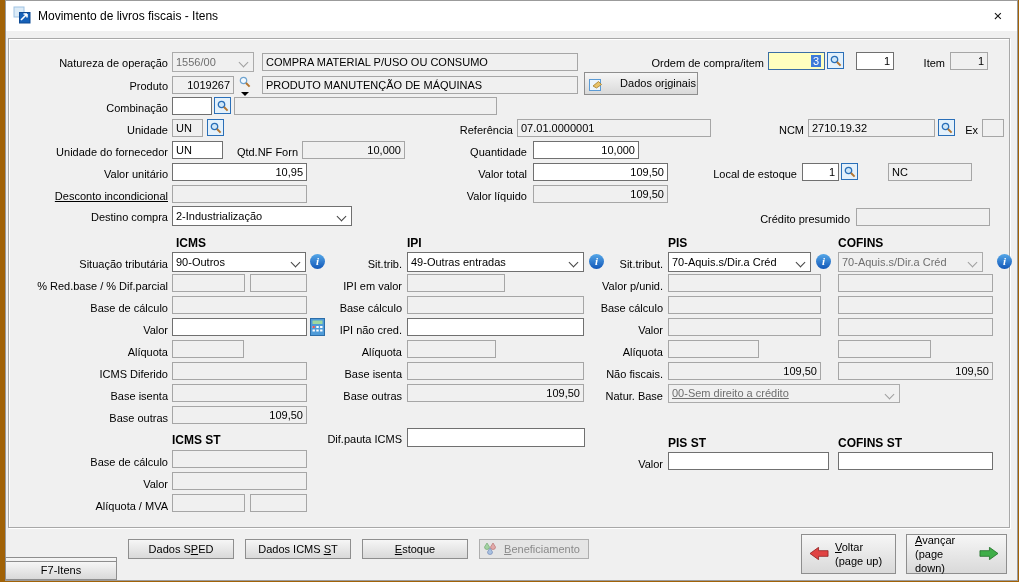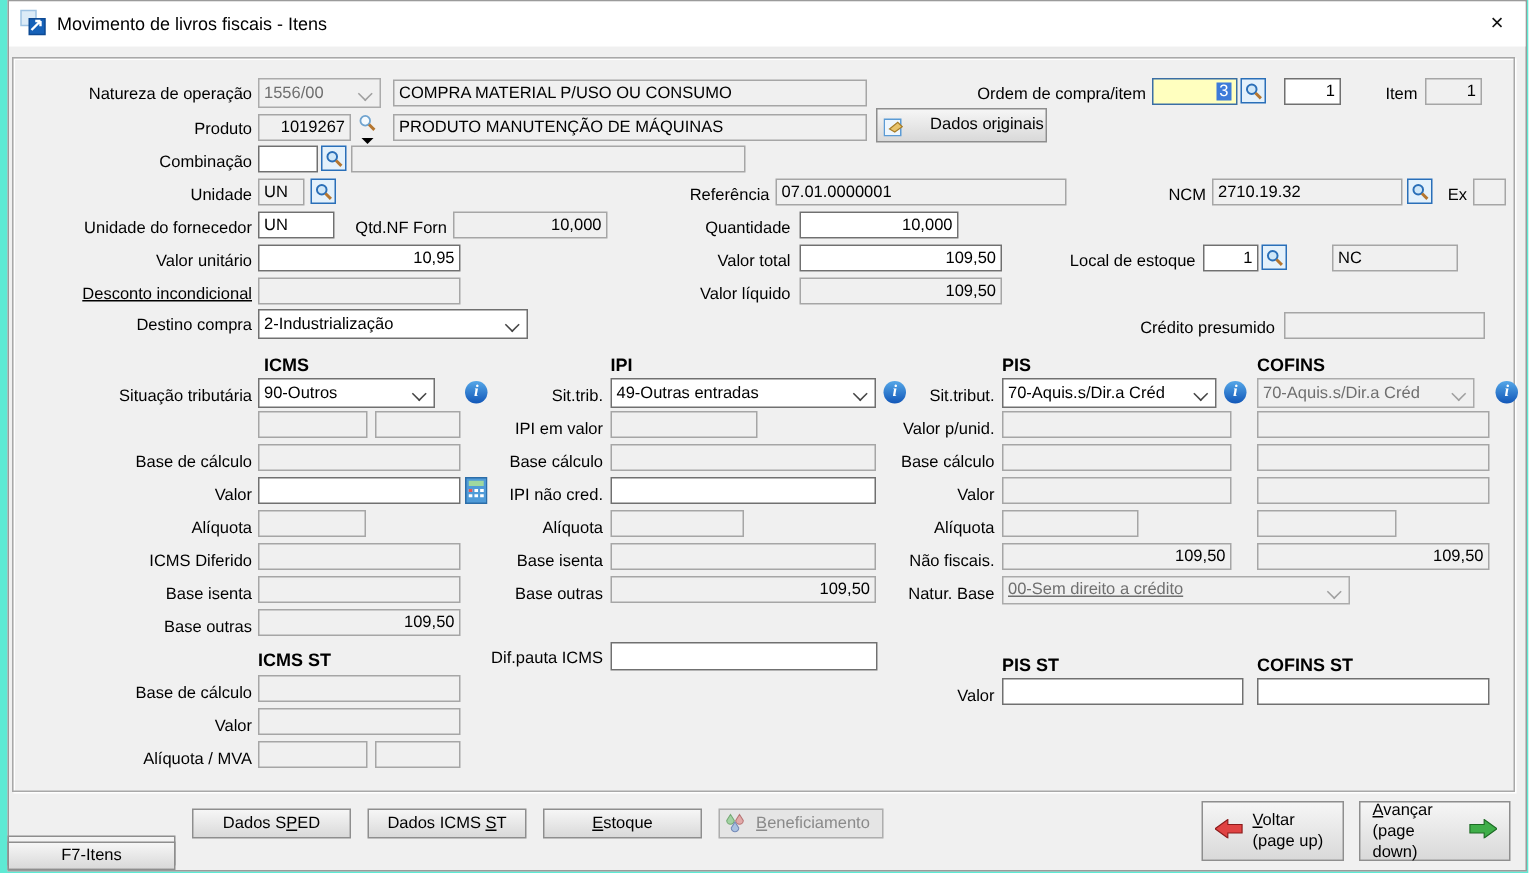"Movimento de livros fiscais -" #stage { background: #5eead4 -> #a16207 }
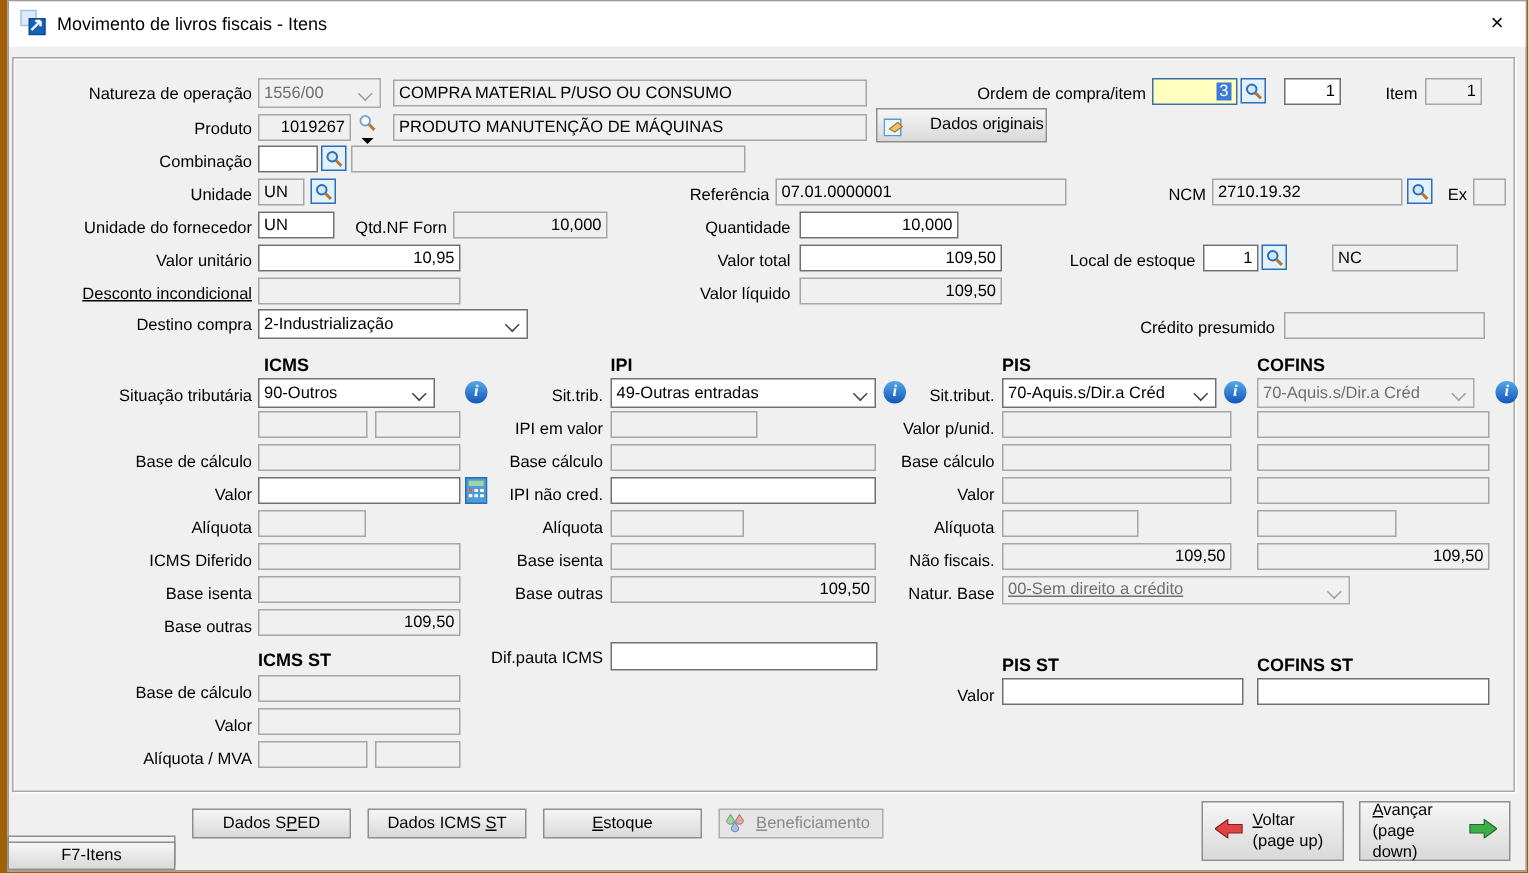"90-Outros" div.fld { width: 118px -> 134px }
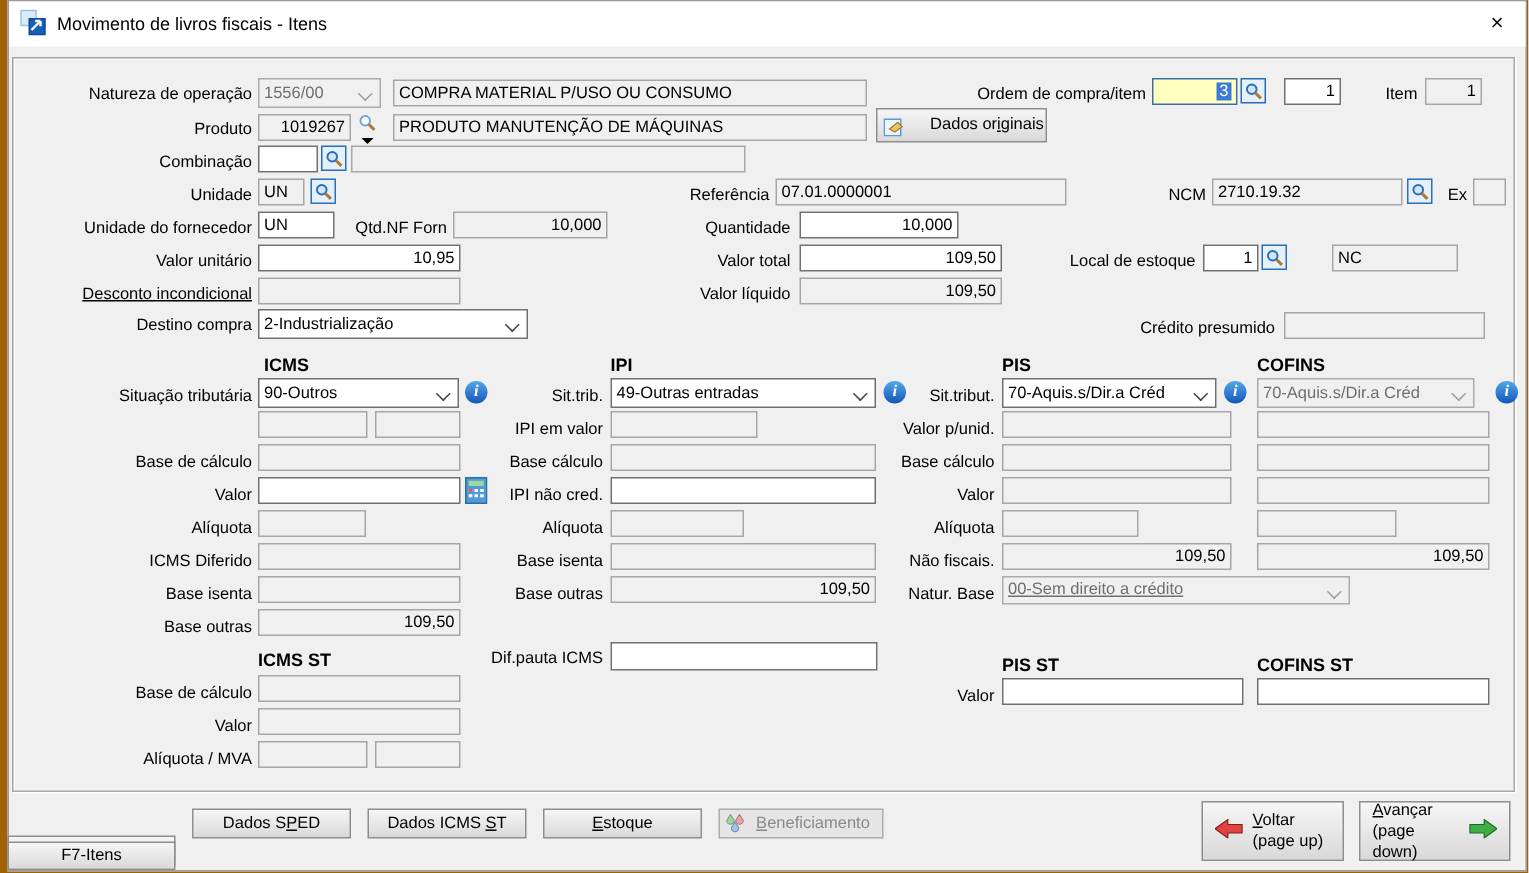"% Red.base / % Dif.parcial" span.lbl { html: none -> <span>% Red.base / % Dif.parcial</span> }
